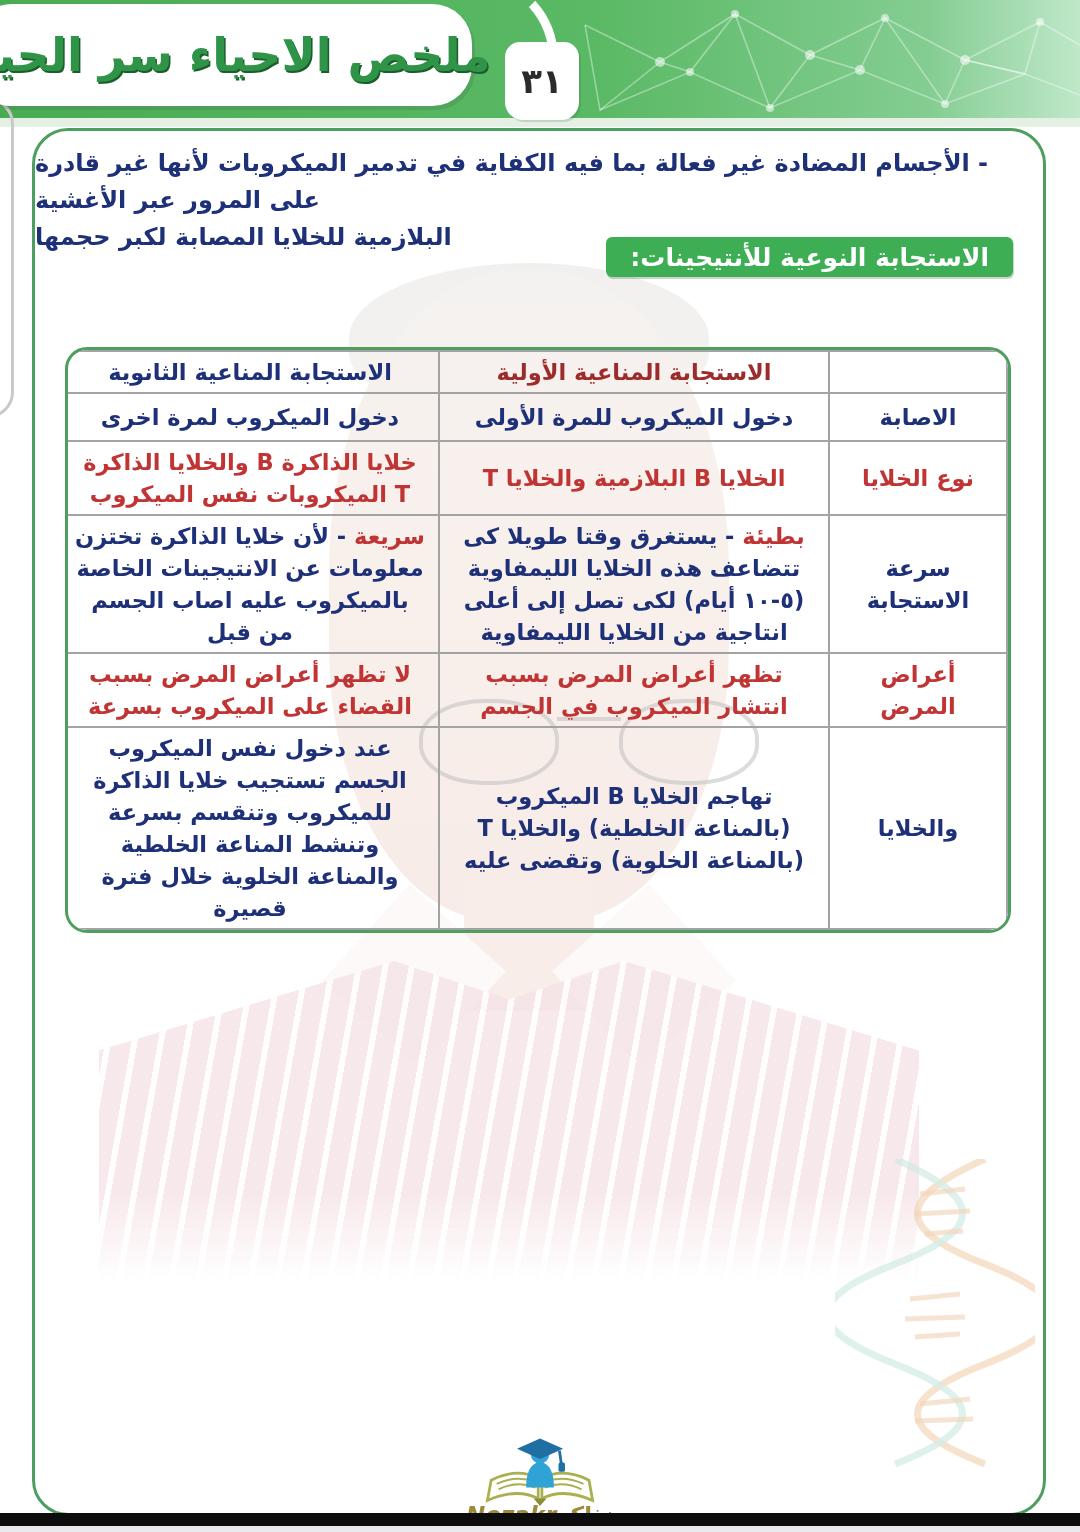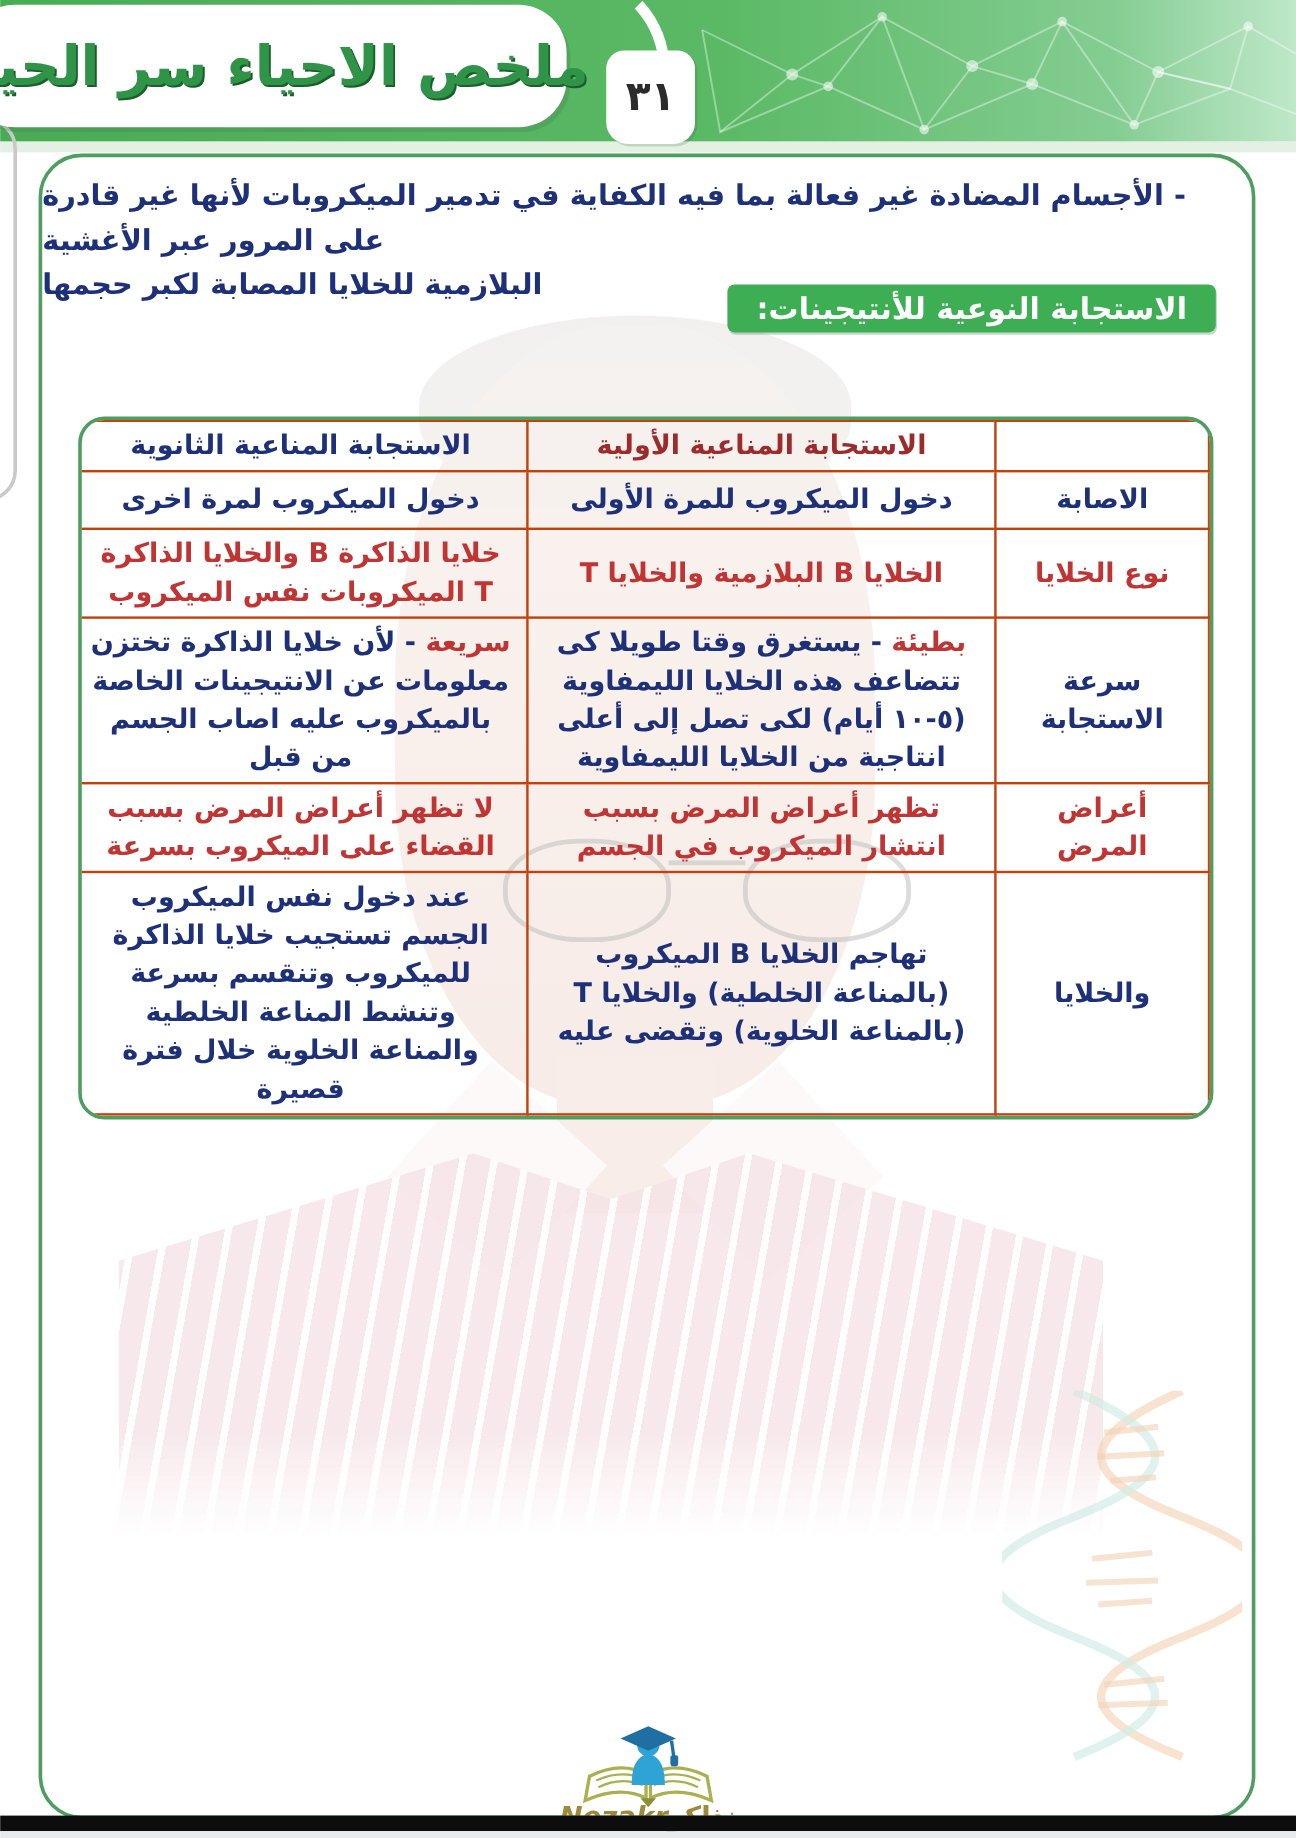"الاستجابة المناعية الثانوية" table.cmp td { border: 2px solid #c2410c -> 2px solid #a3a3a3 }
